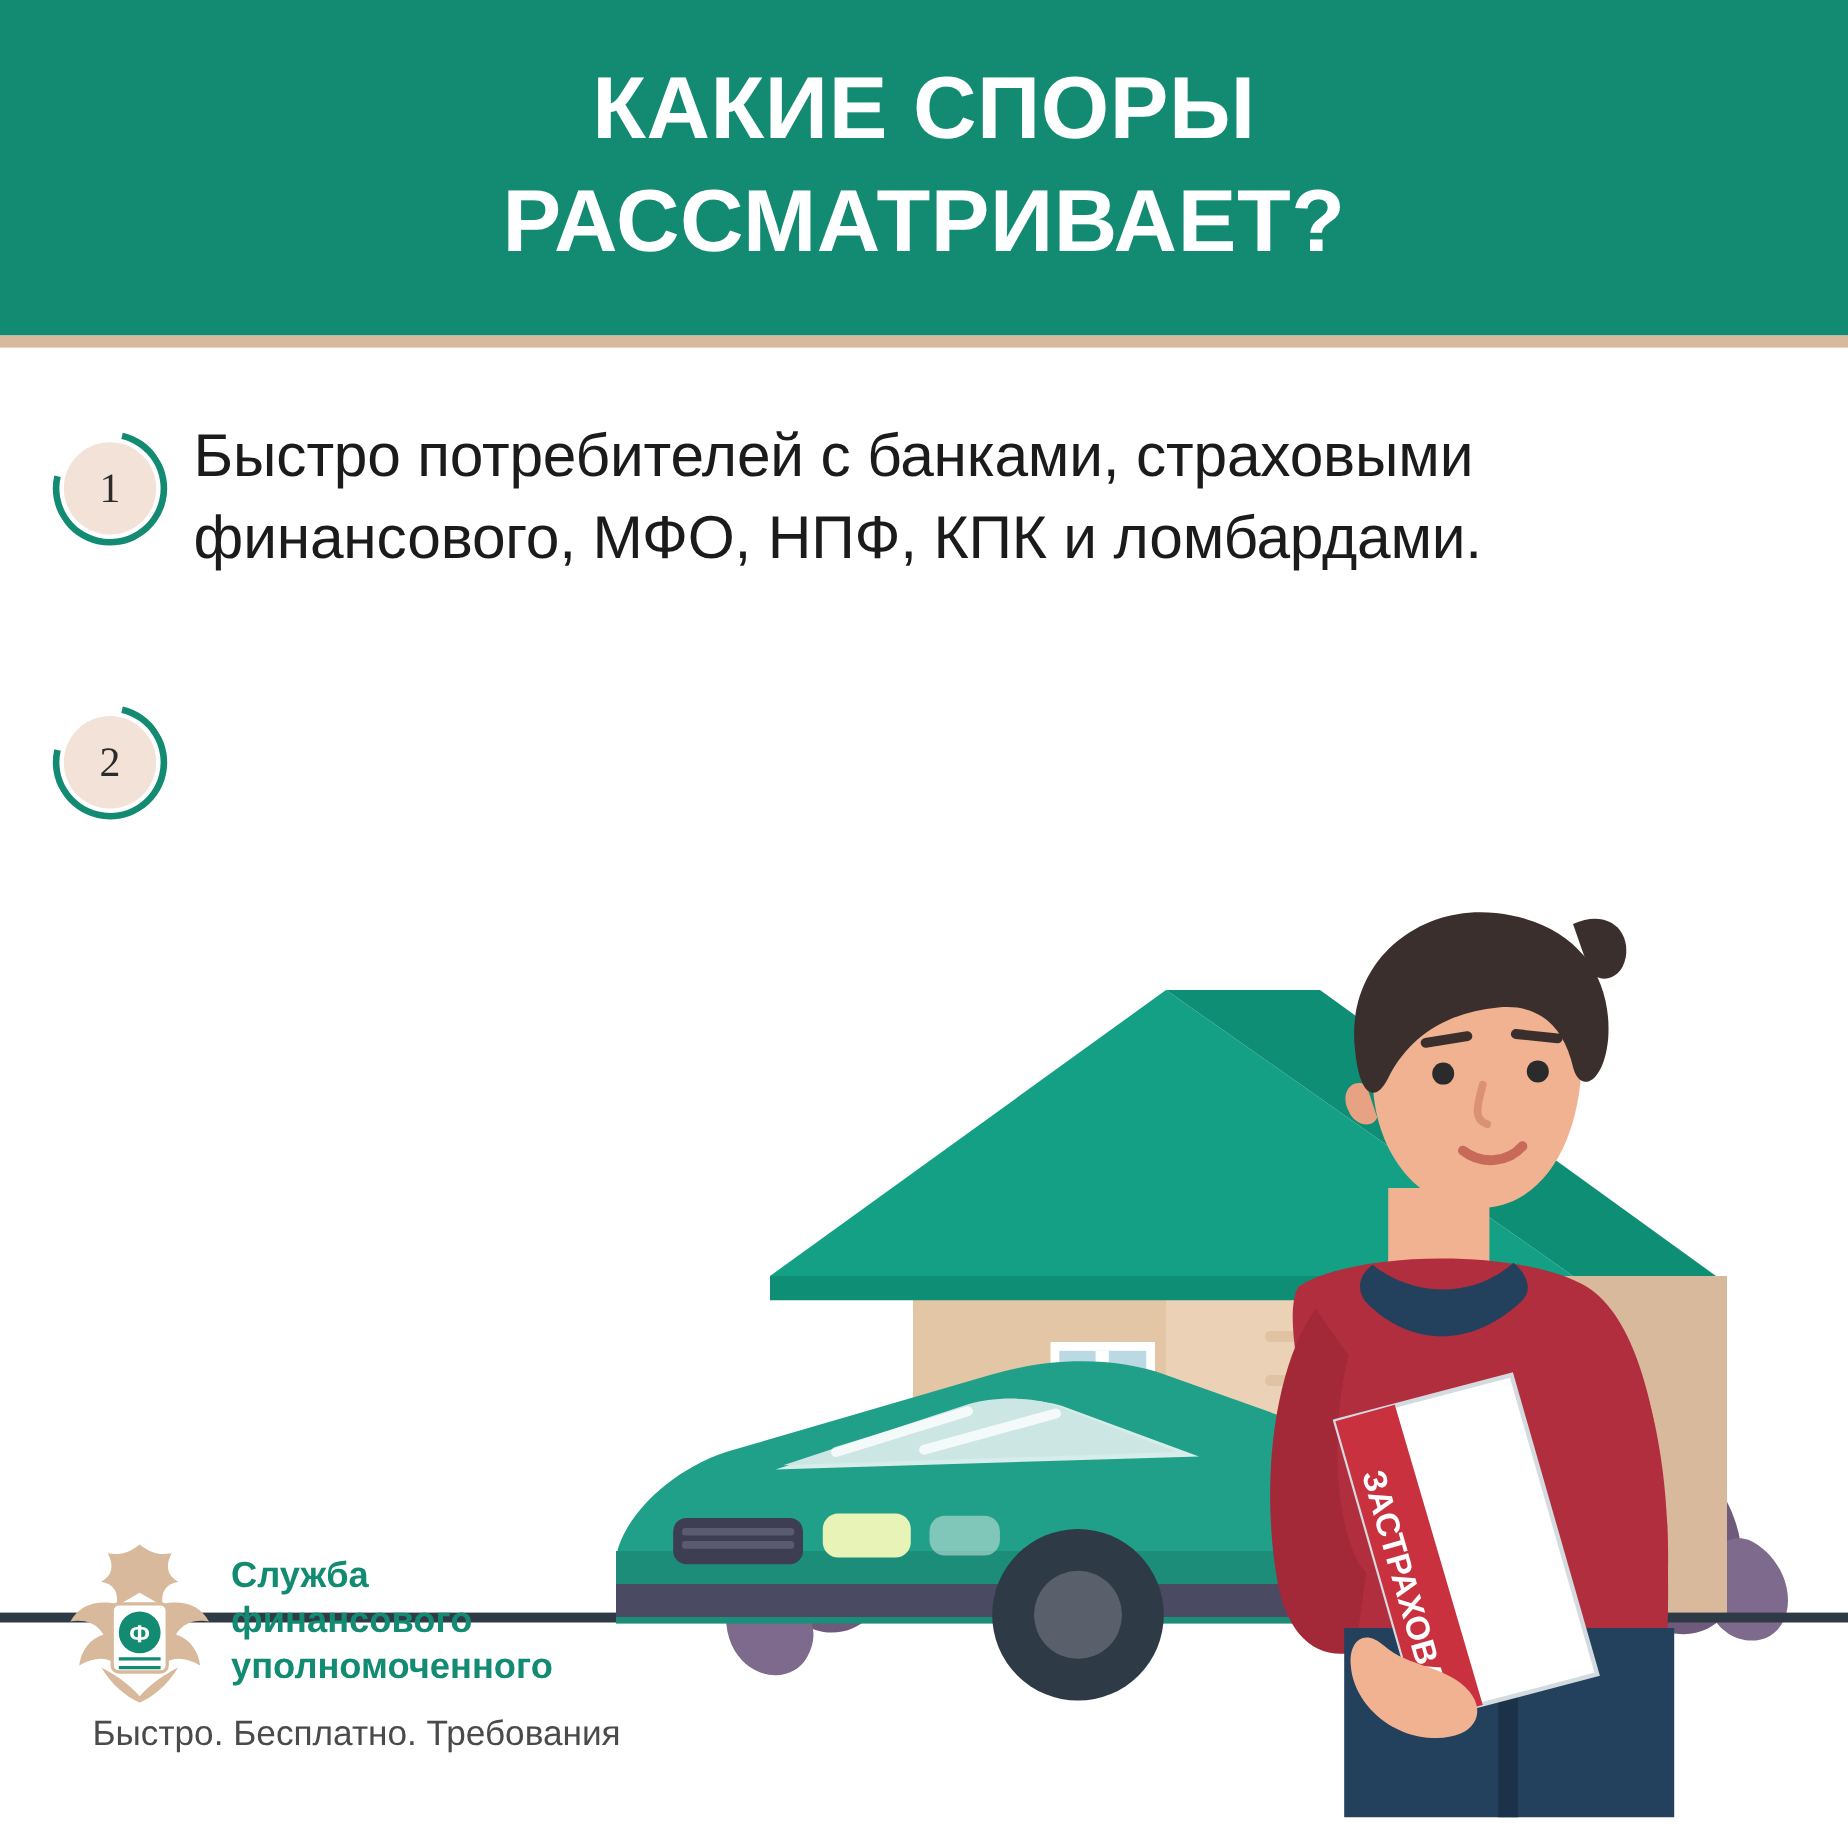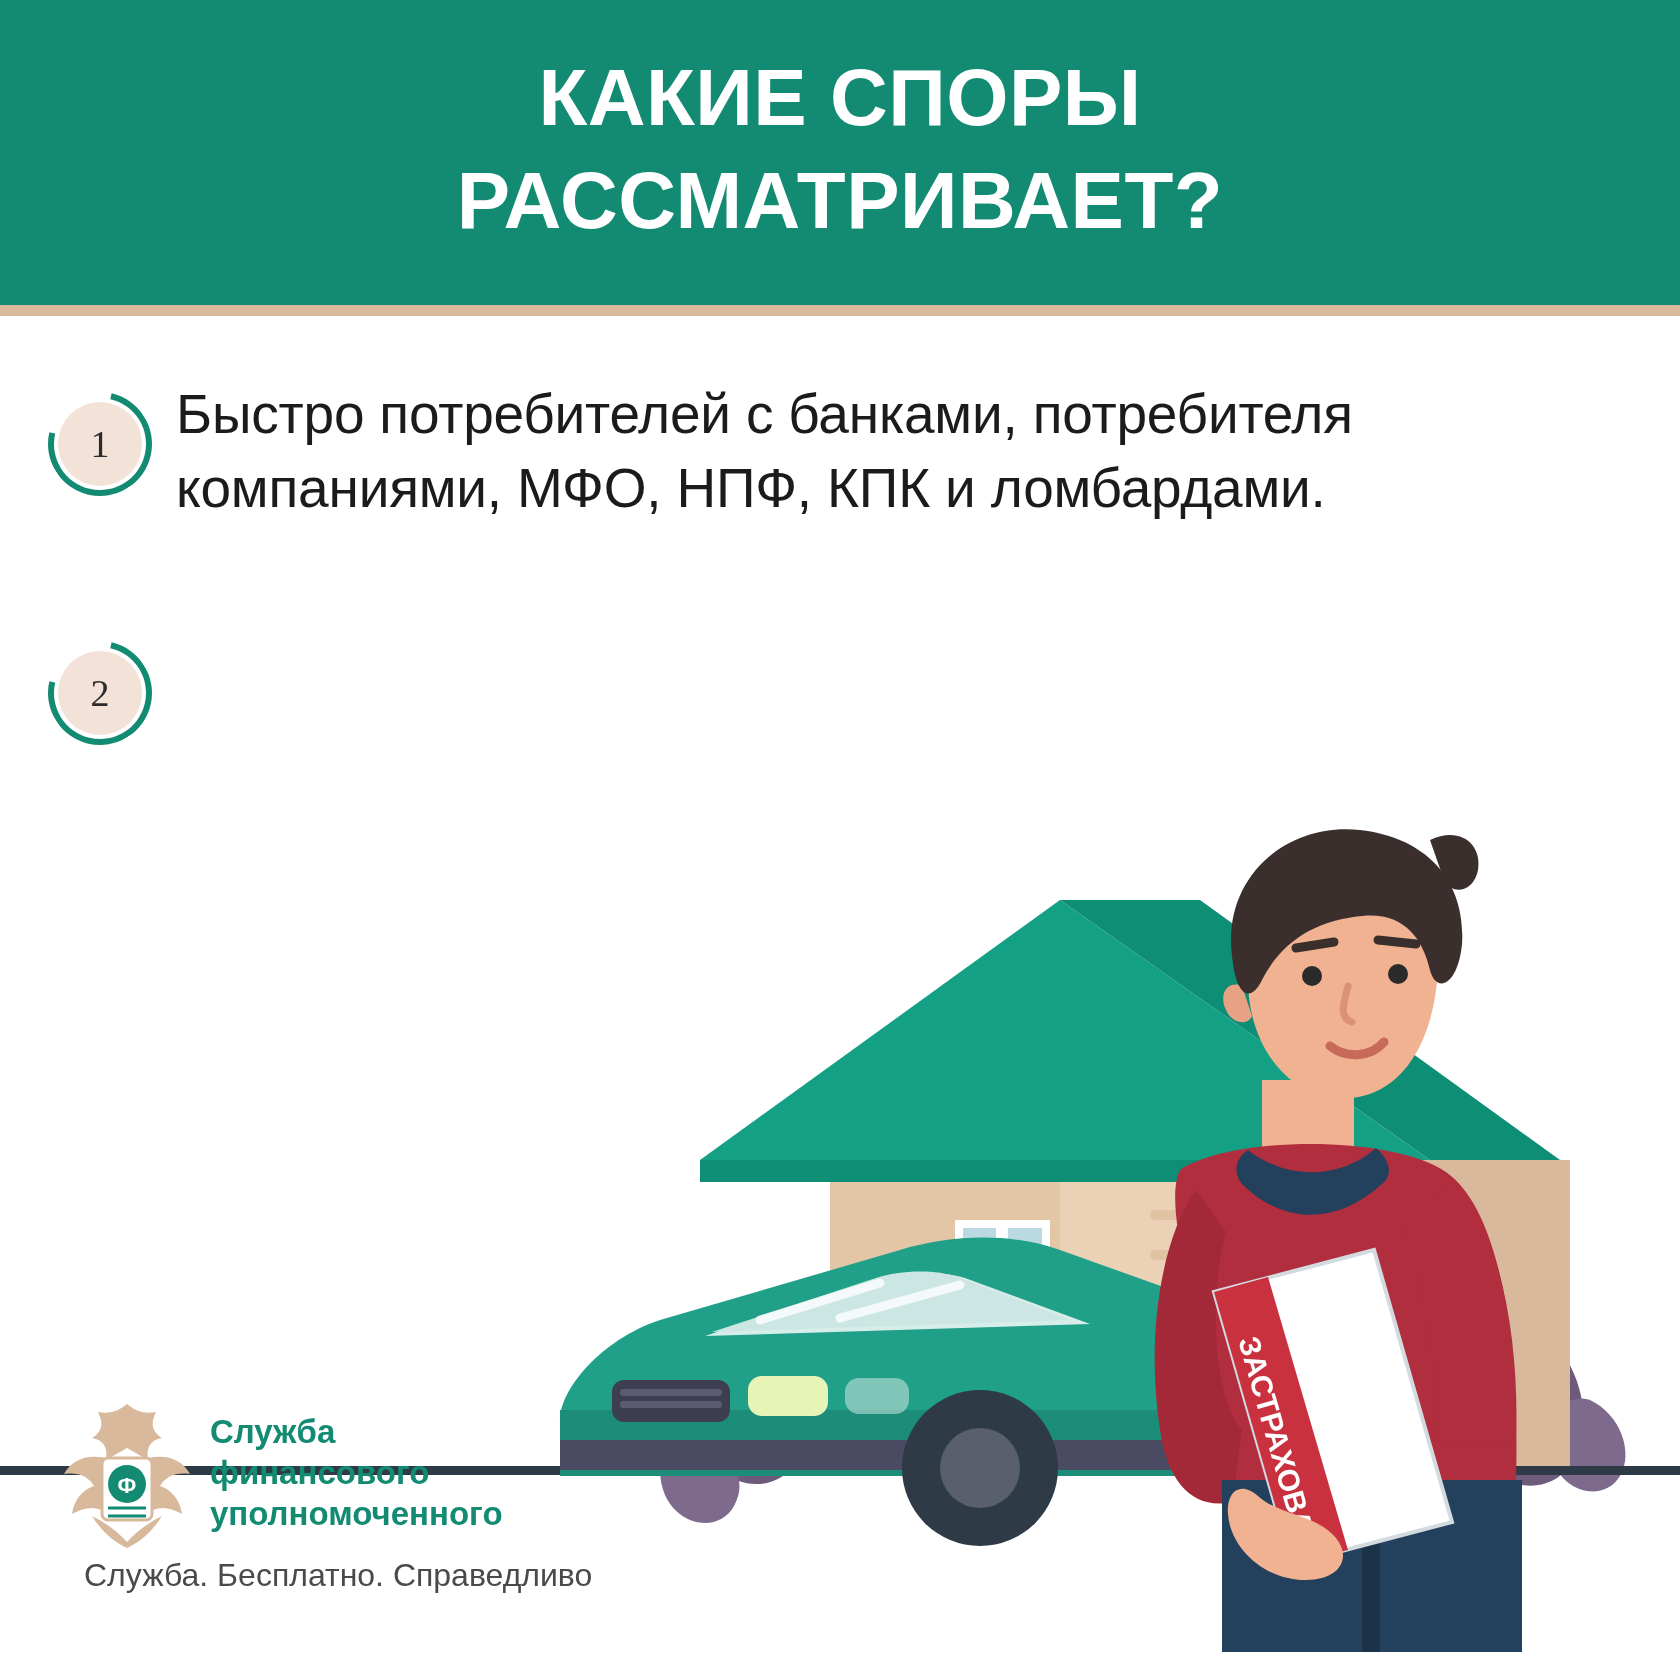"потребителя компаниями, МФО, НПФ, КПК" b { text: потребителя компаниями -> страховыми финансового }
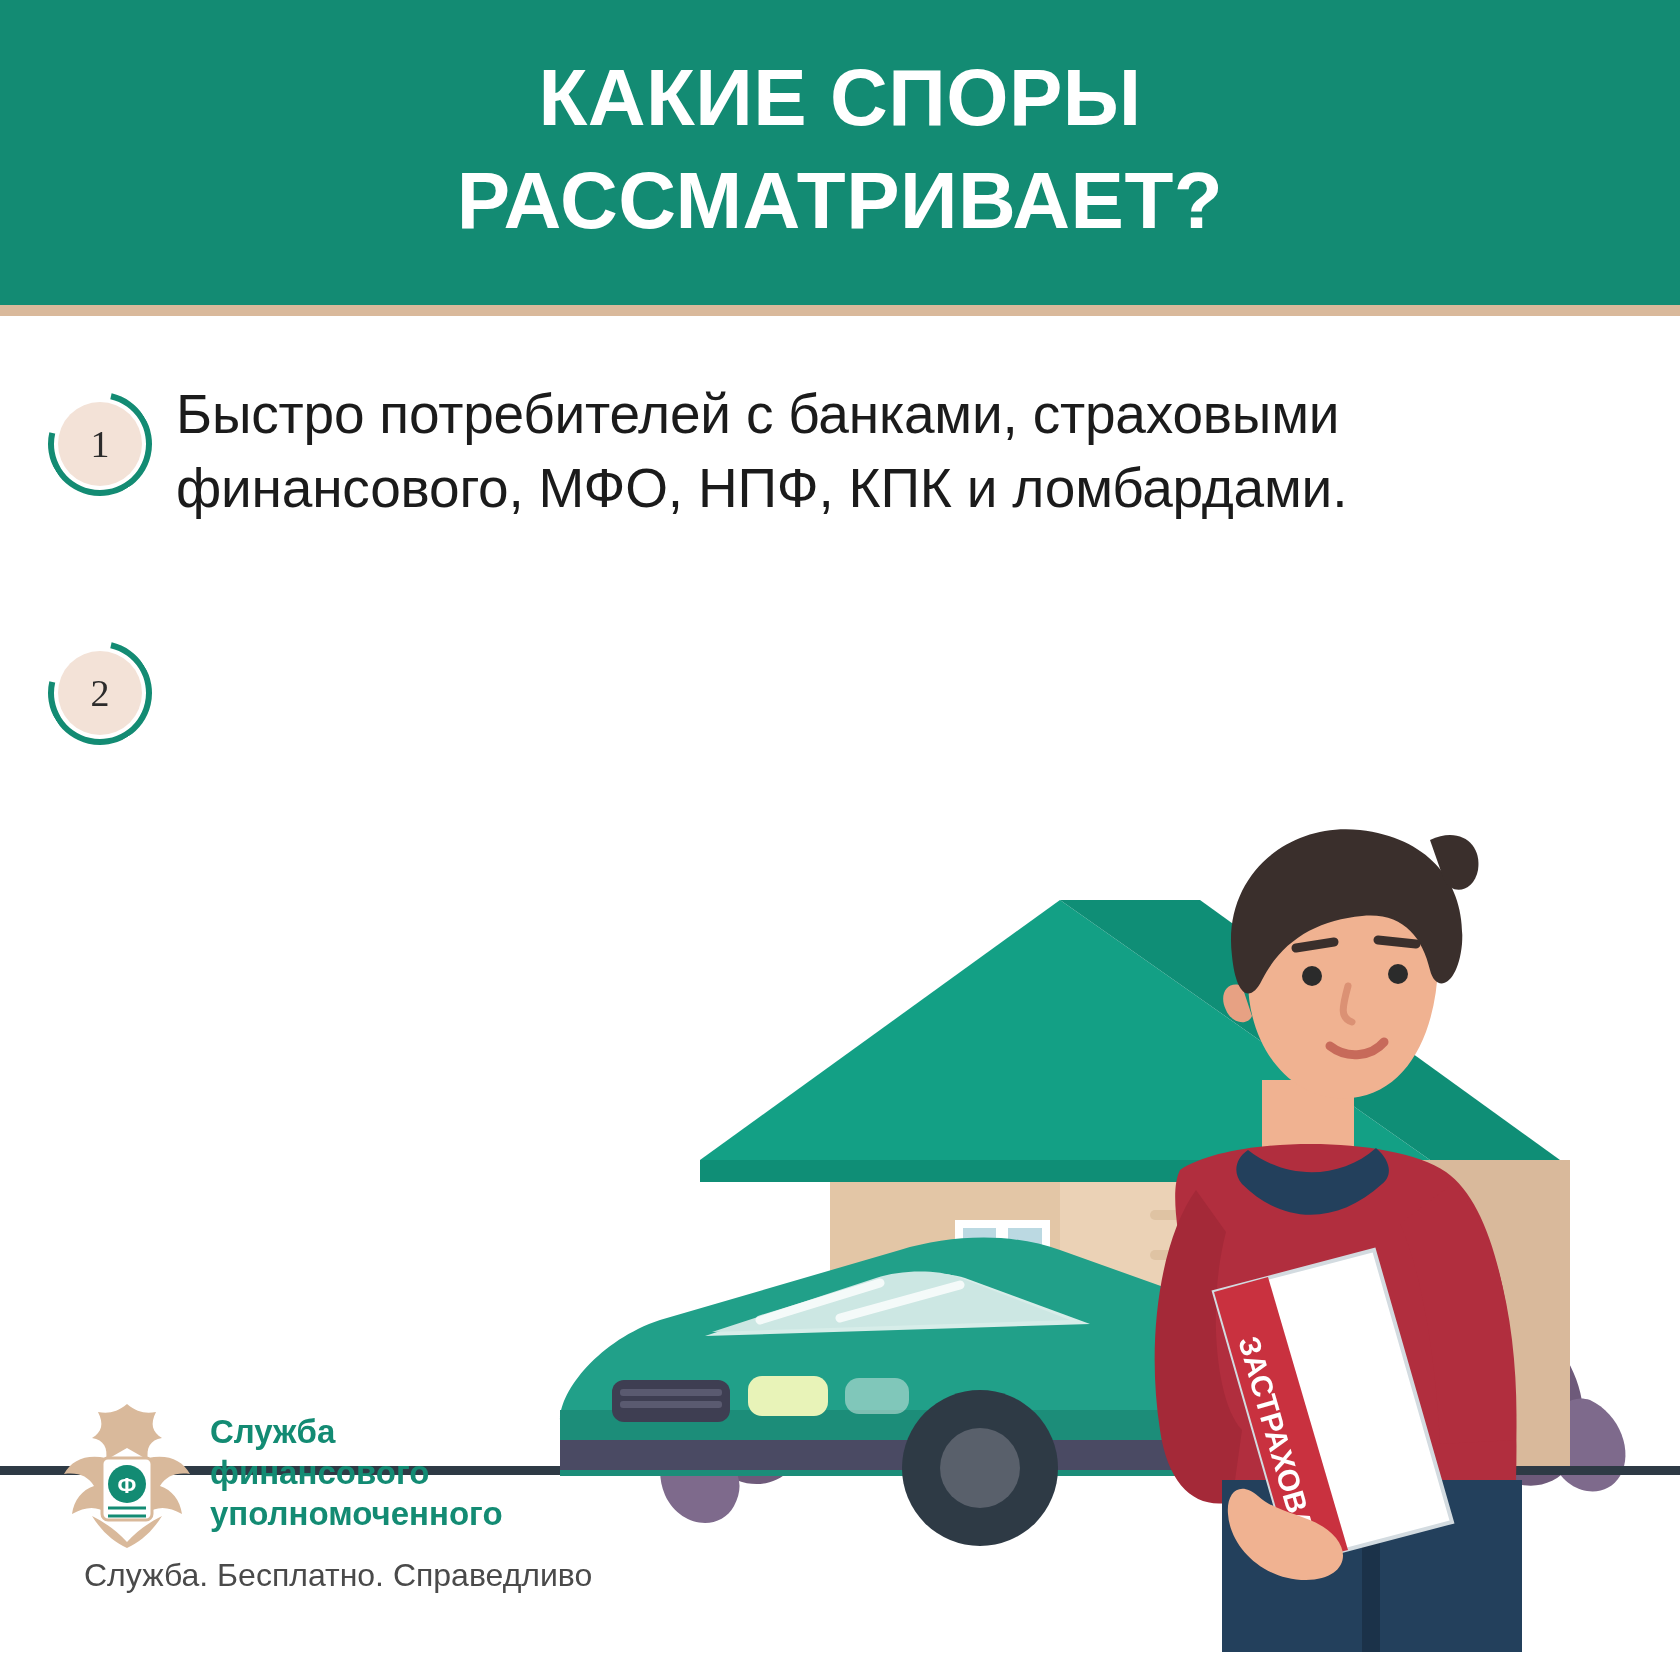"Служба. Бесплатно. Справедливо" div.logo-tagline { text: Служба. Бесплатно. Справедливо -> Быстро. Бесплатно. Требования }
